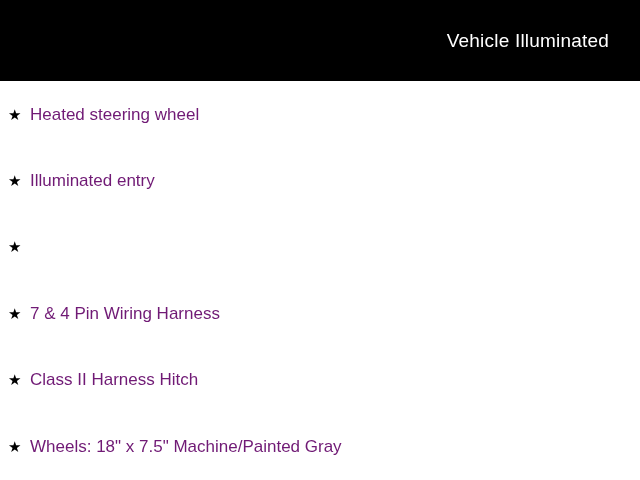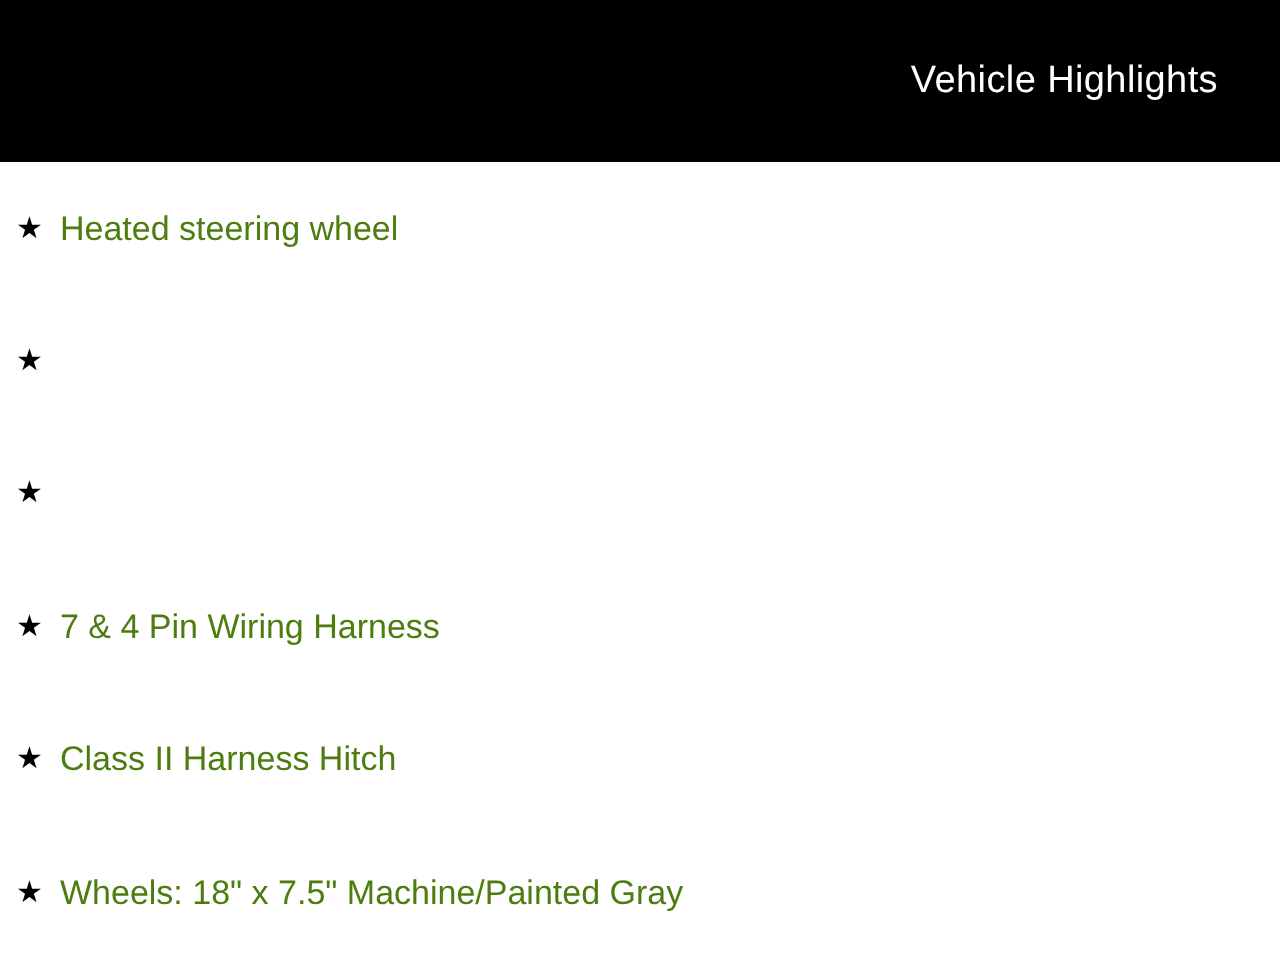"Vehicle Highlights" div.header-title { text: Highlights -> Illuminated }
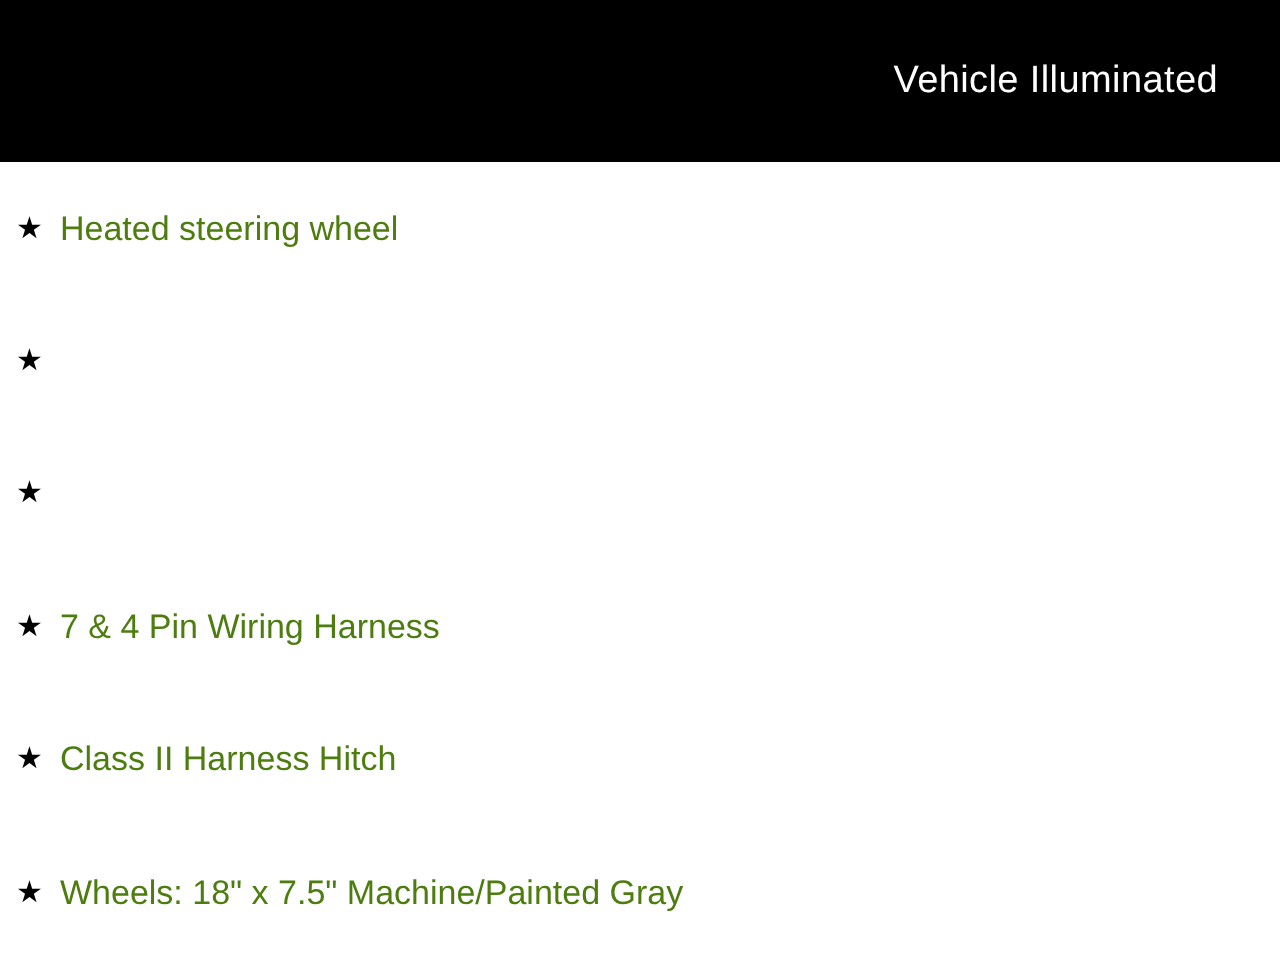"Heated steering wheel" .highlight-label { color: #4d7c0f -> #701a75 }
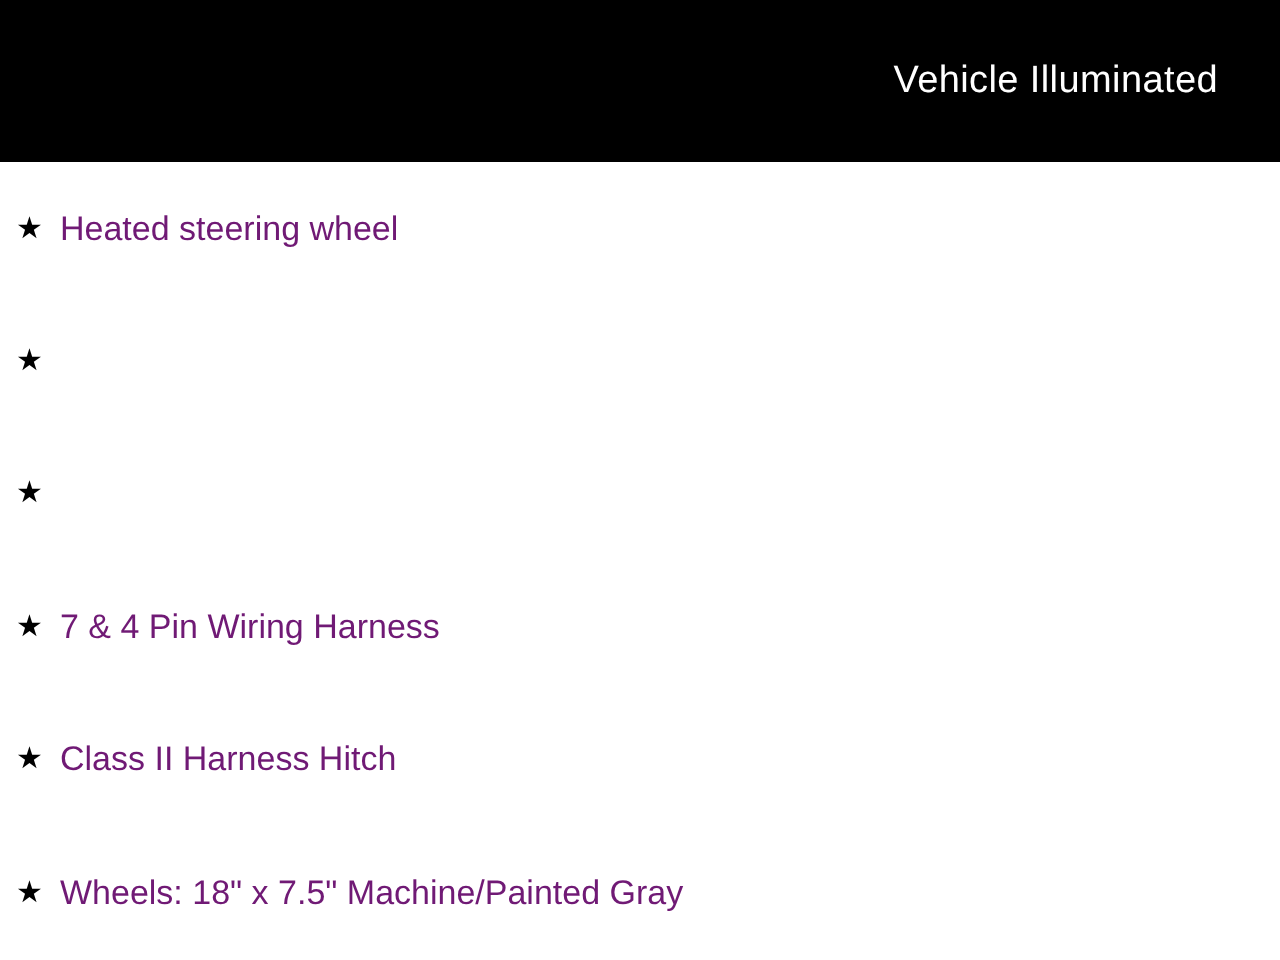"Illuminated entry" span.highlight-label { html: none -> <span>Illuminated entry</span> }
